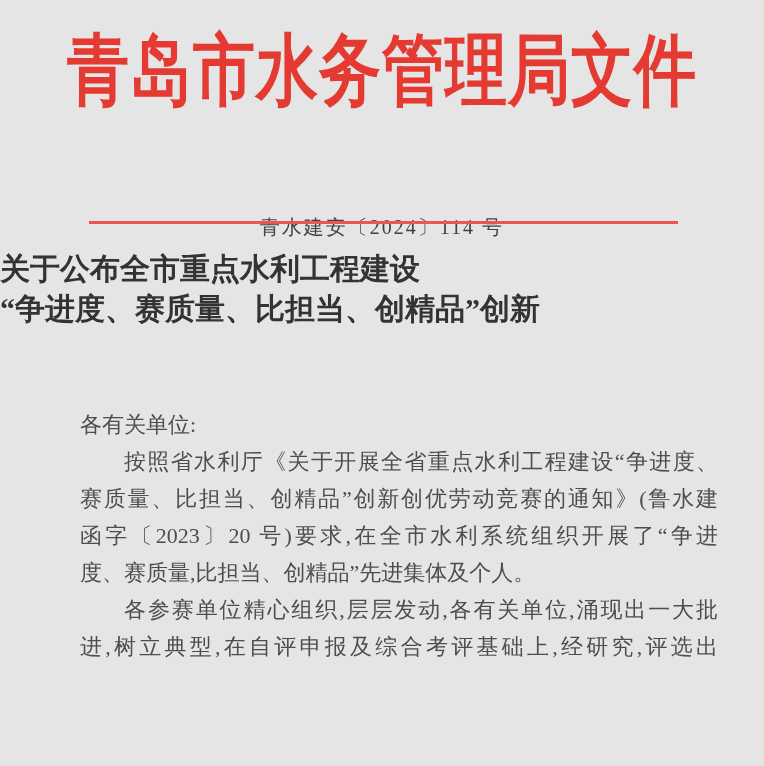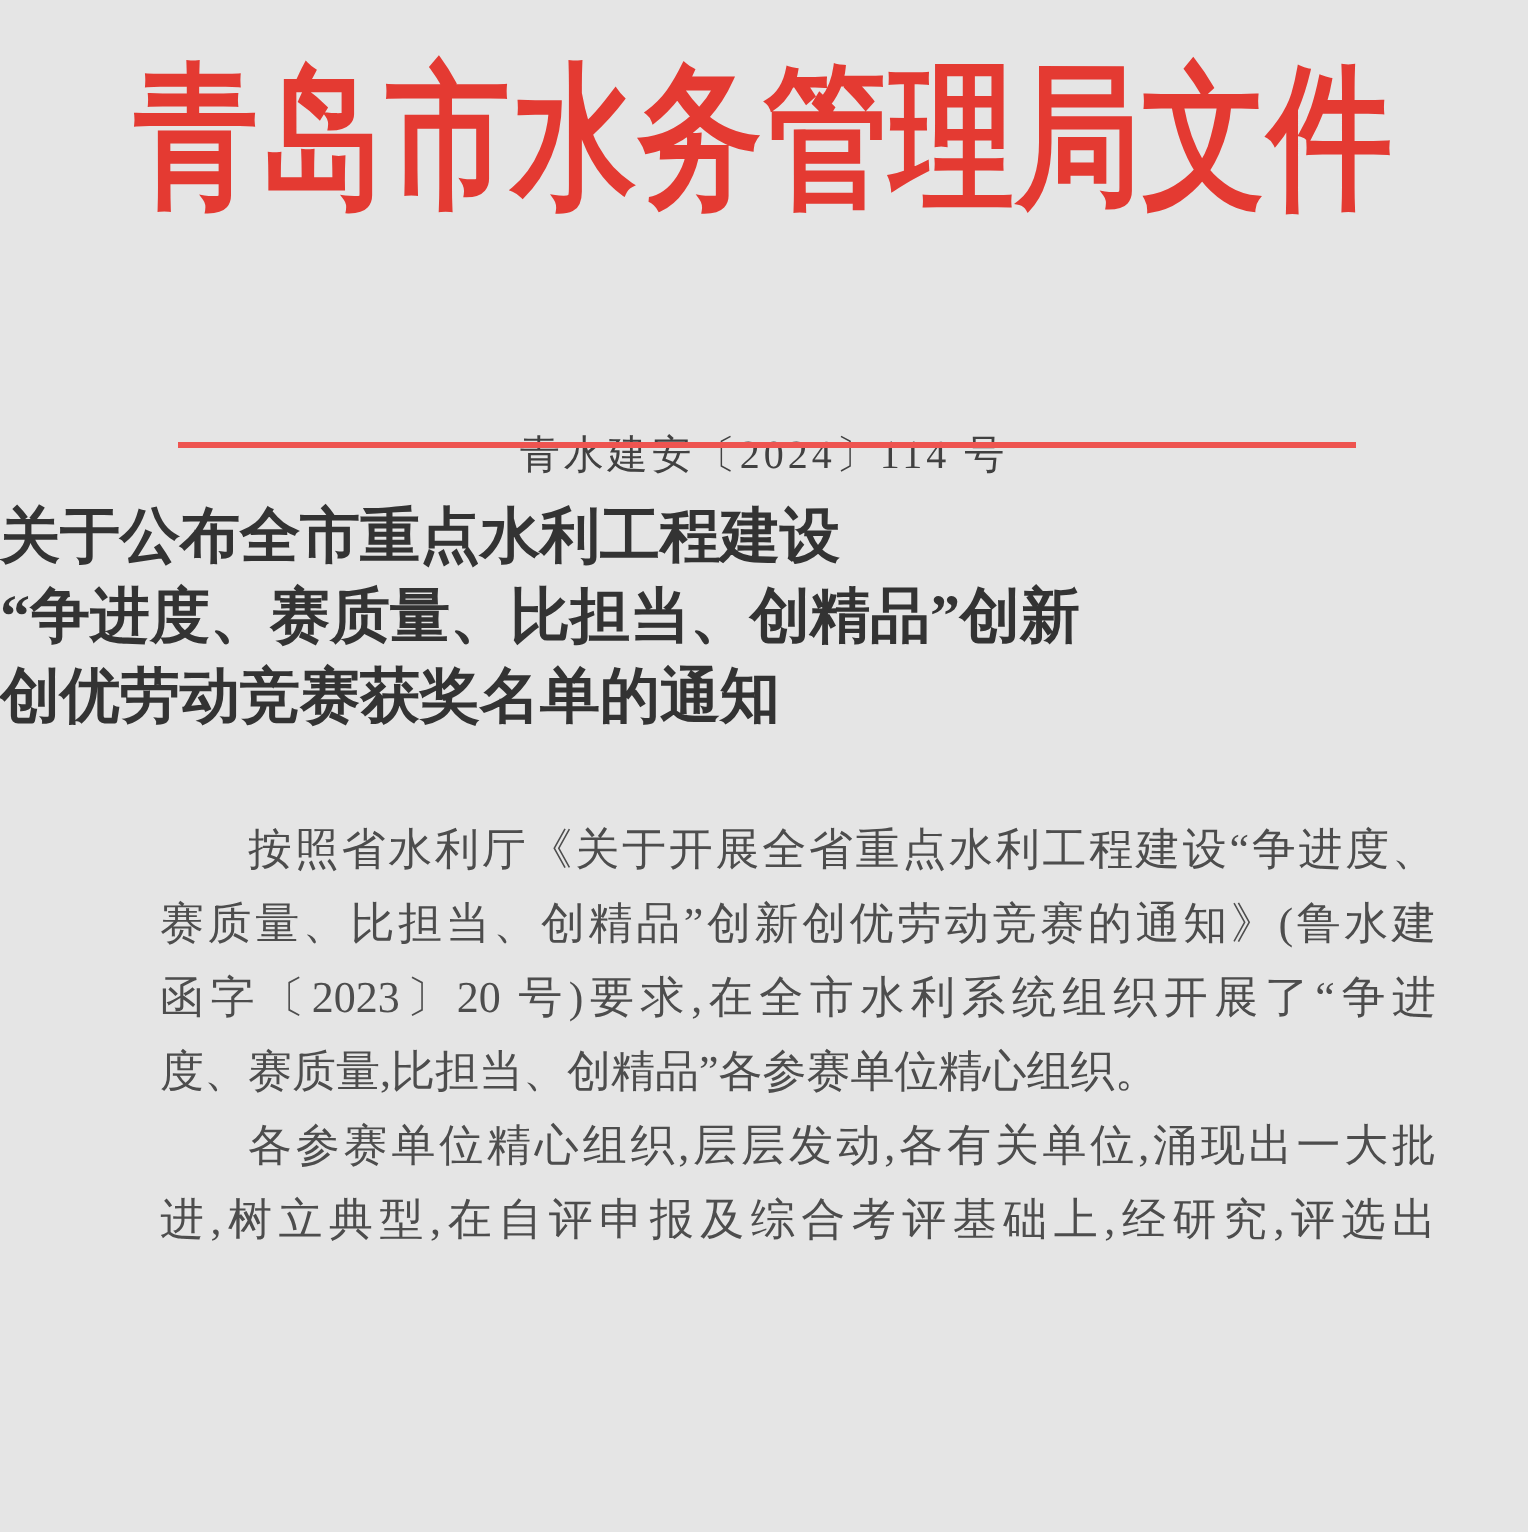"创优劳动竞赛获奖名单的通知" div.title-line { html: <div>创优劳动竞赛获奖名单的通知</div> -> none }
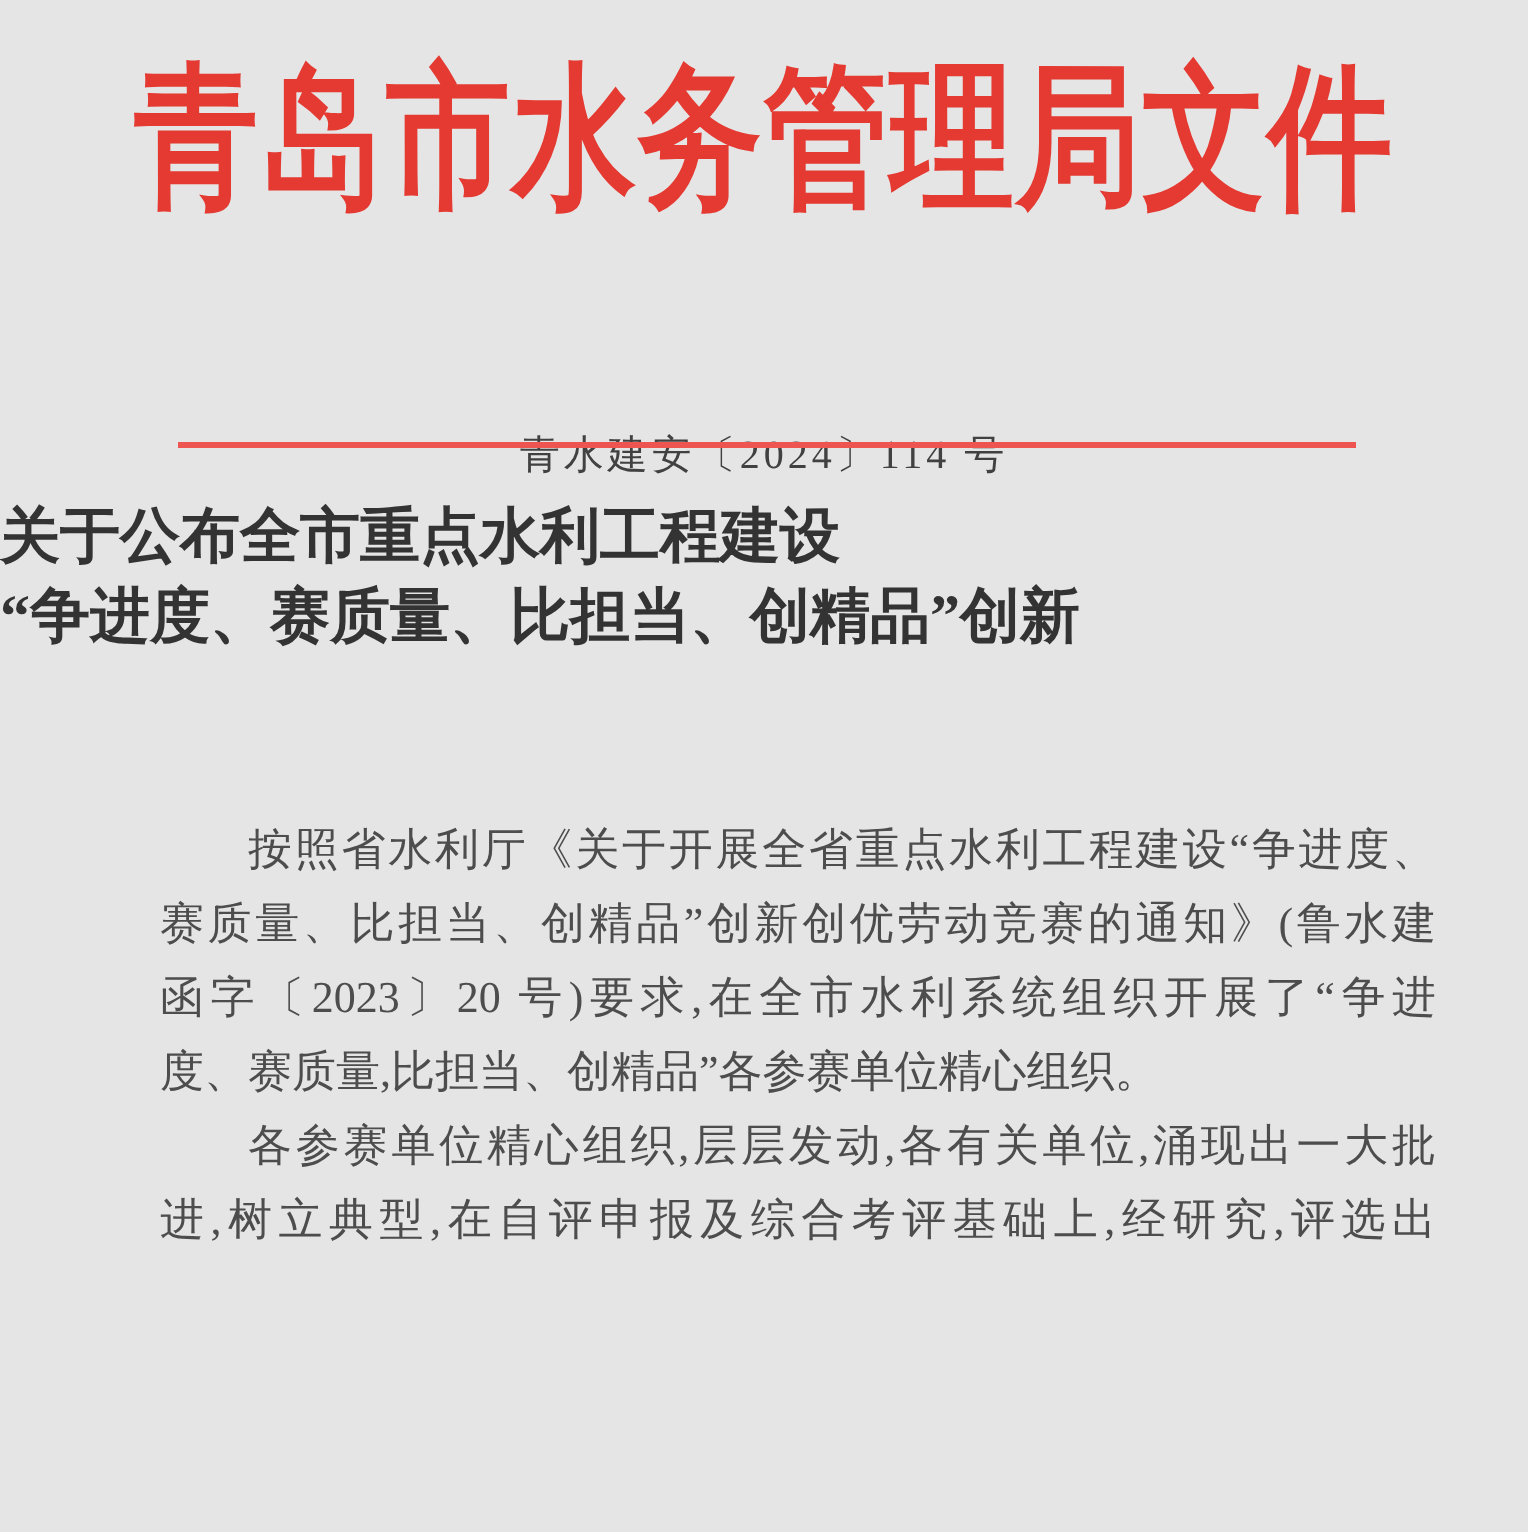"各有关单位:" div.body-line { html: none -> <div>各有关单位:</div> }
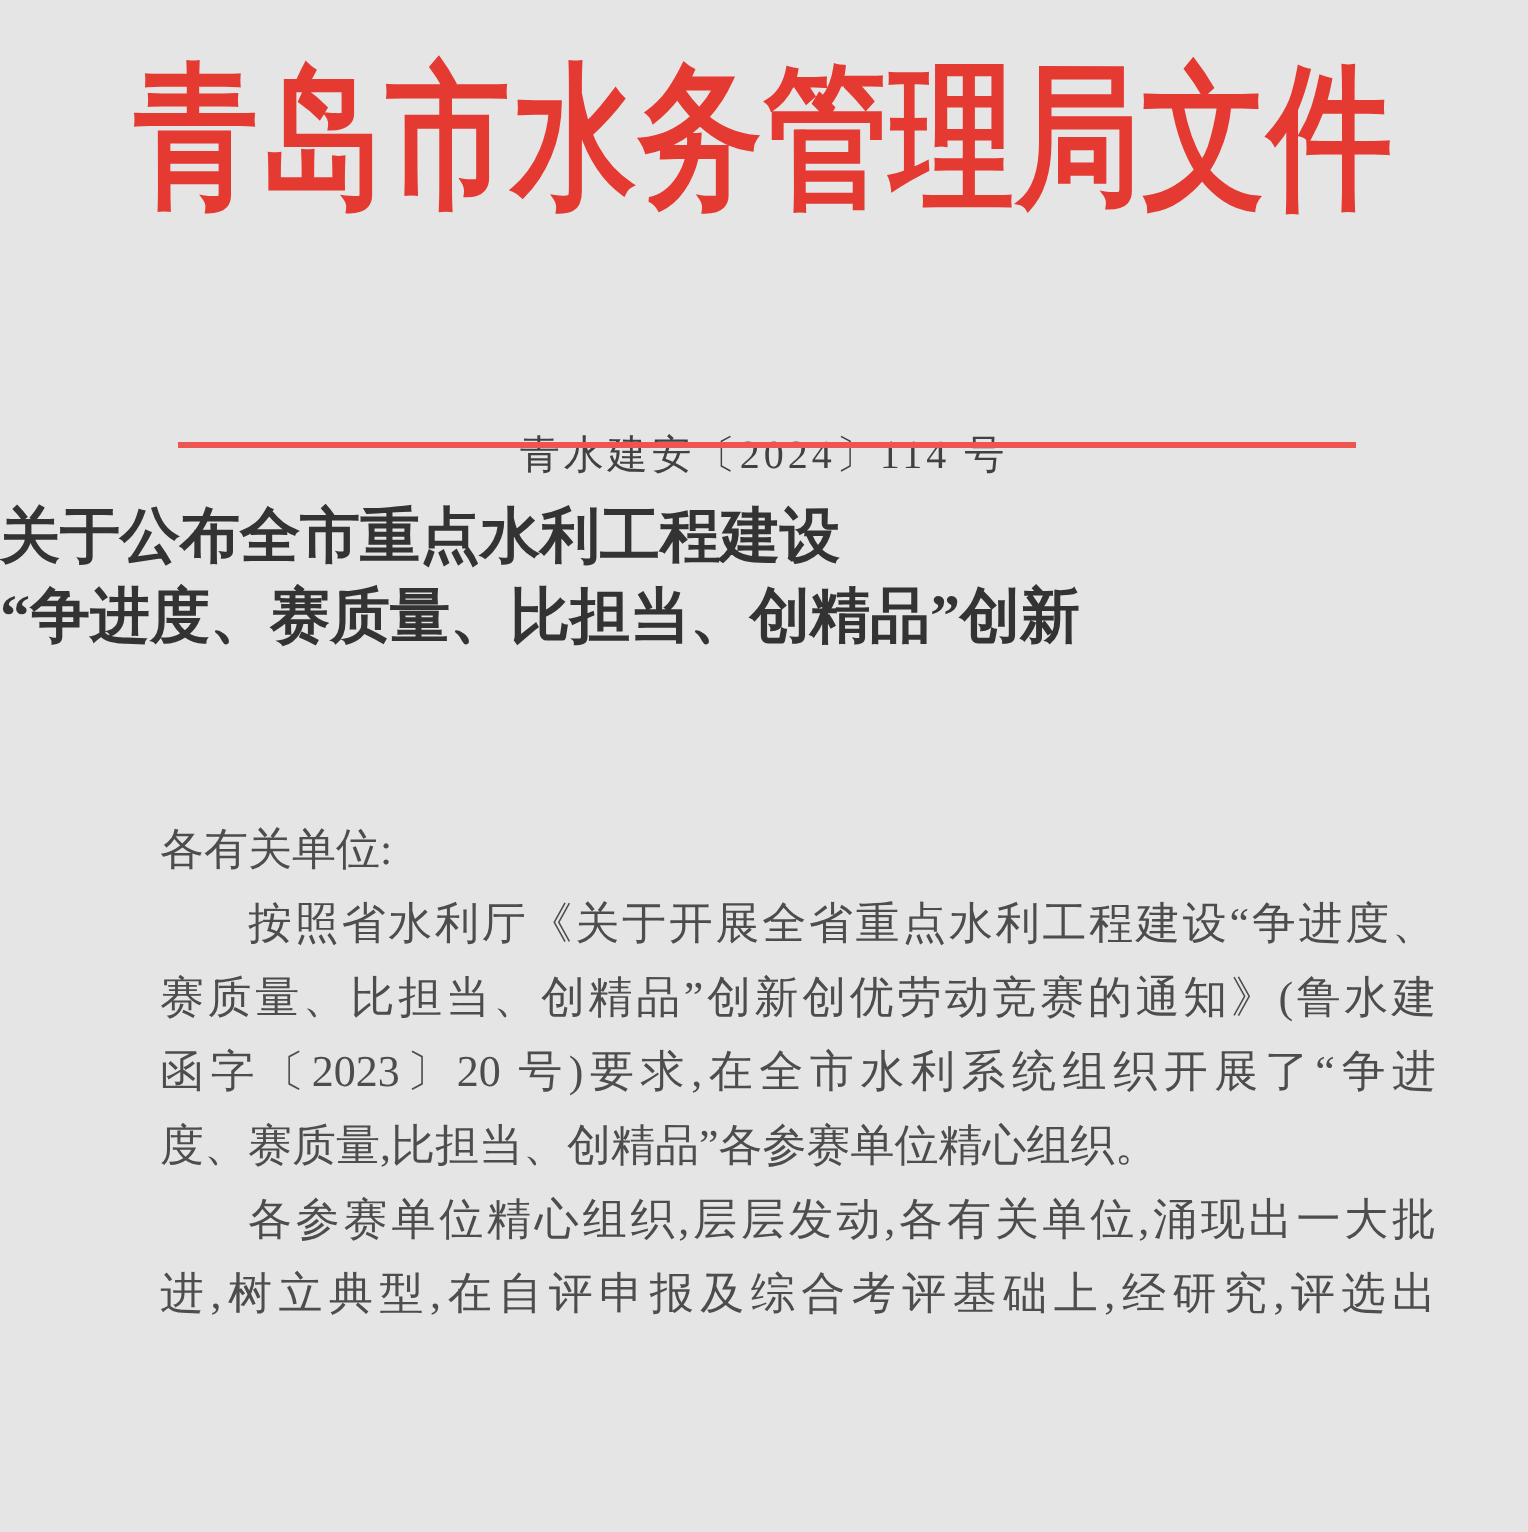"度、赛质量,比担当、创精品”各参赛单位精心组织。" div.body-line { text: 各参赛单位精心组织 -> 先进集体及个人 }
